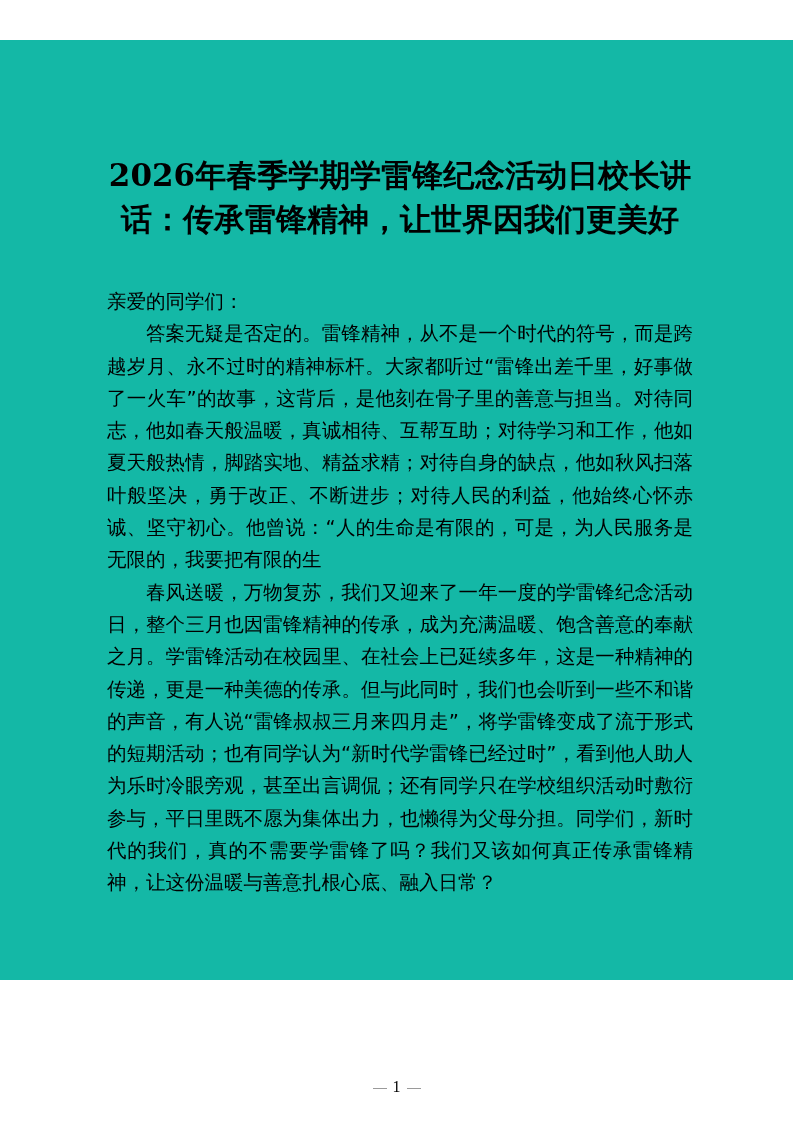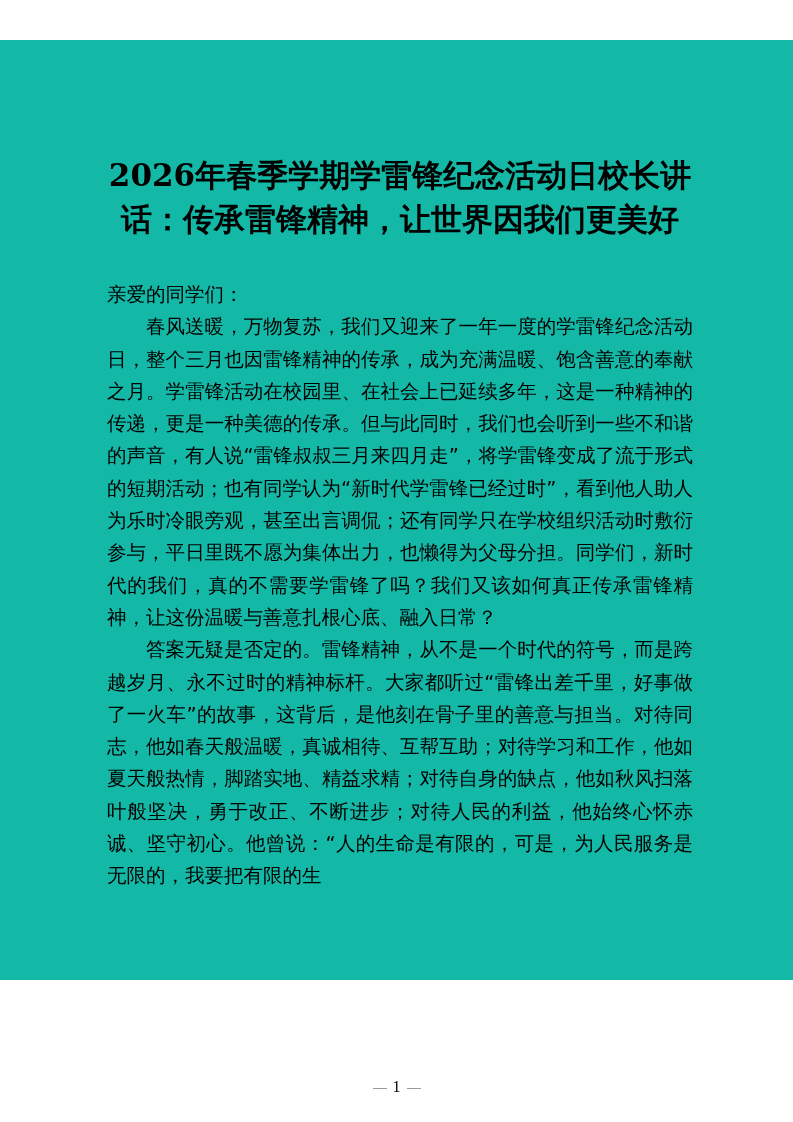"亲爱的同学们：" .body { top: 239px -> 246px }
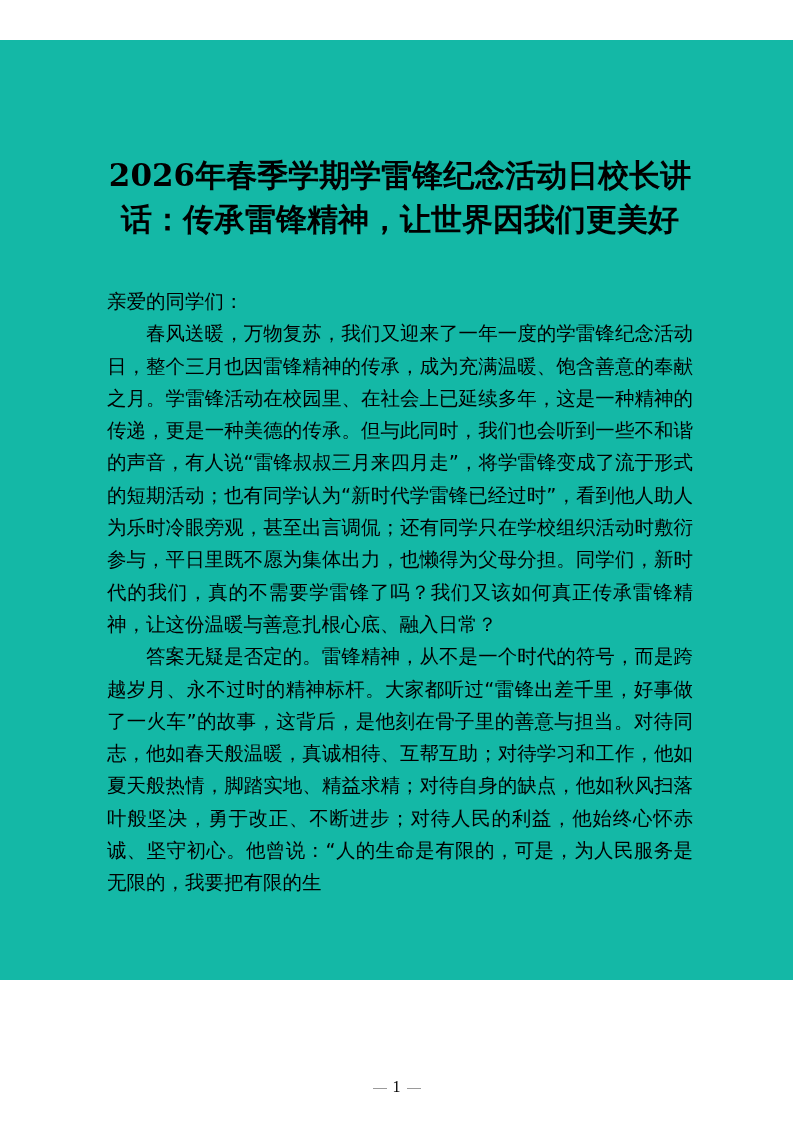"春风送暖，万物复苏，我们又迎来了一年一度的学雷锋纪念活动日，整个三月也因雷锋精神" p.indent { order: before "答案无疑是否定的。雷锋精神，从不是一个时代的符号，而是跨越岁月、永不过时的精神标" -> after "答案无疑是否定的。雷锋精神，从不是一个时代的符号，而是跨越岁月、永不过时的精神标" }
